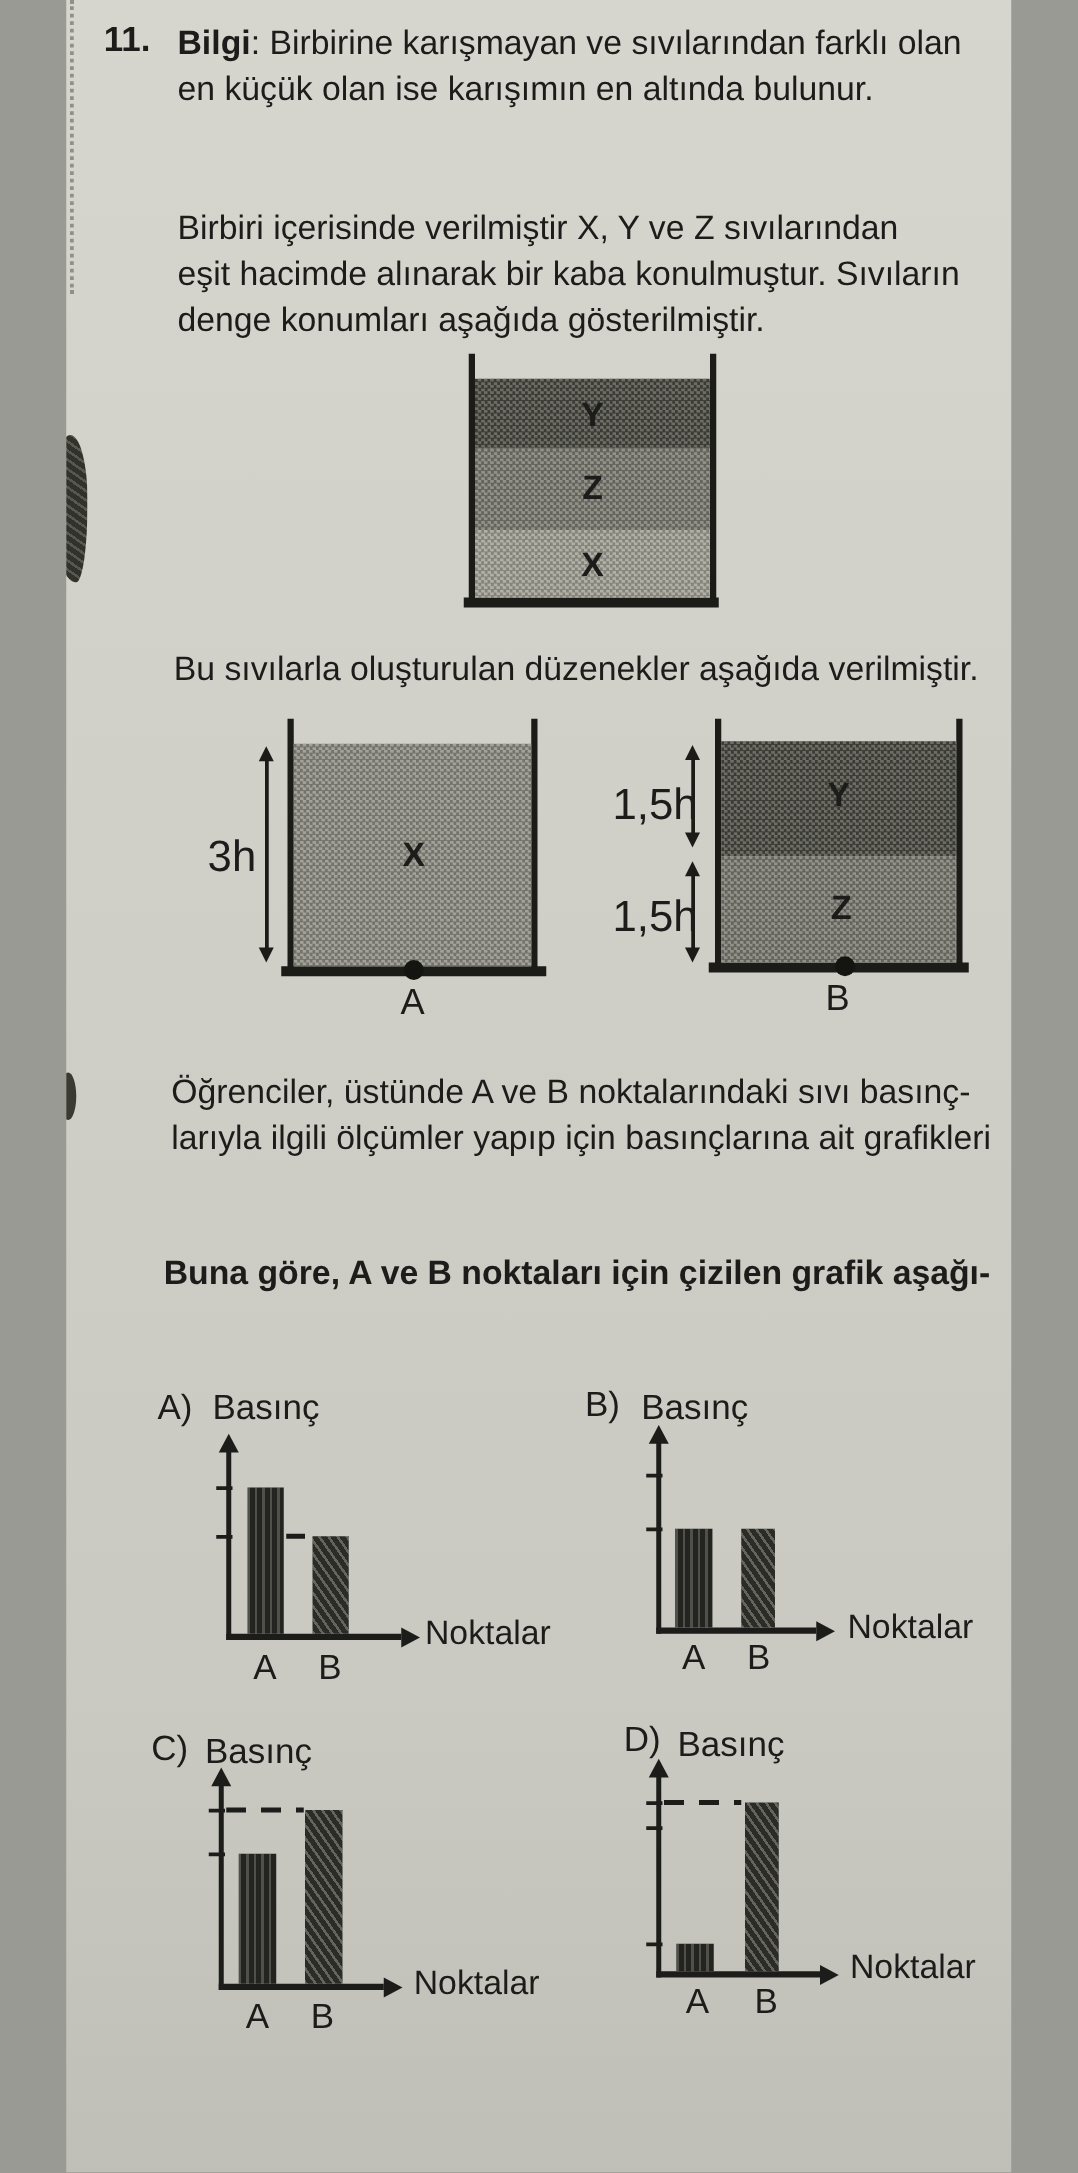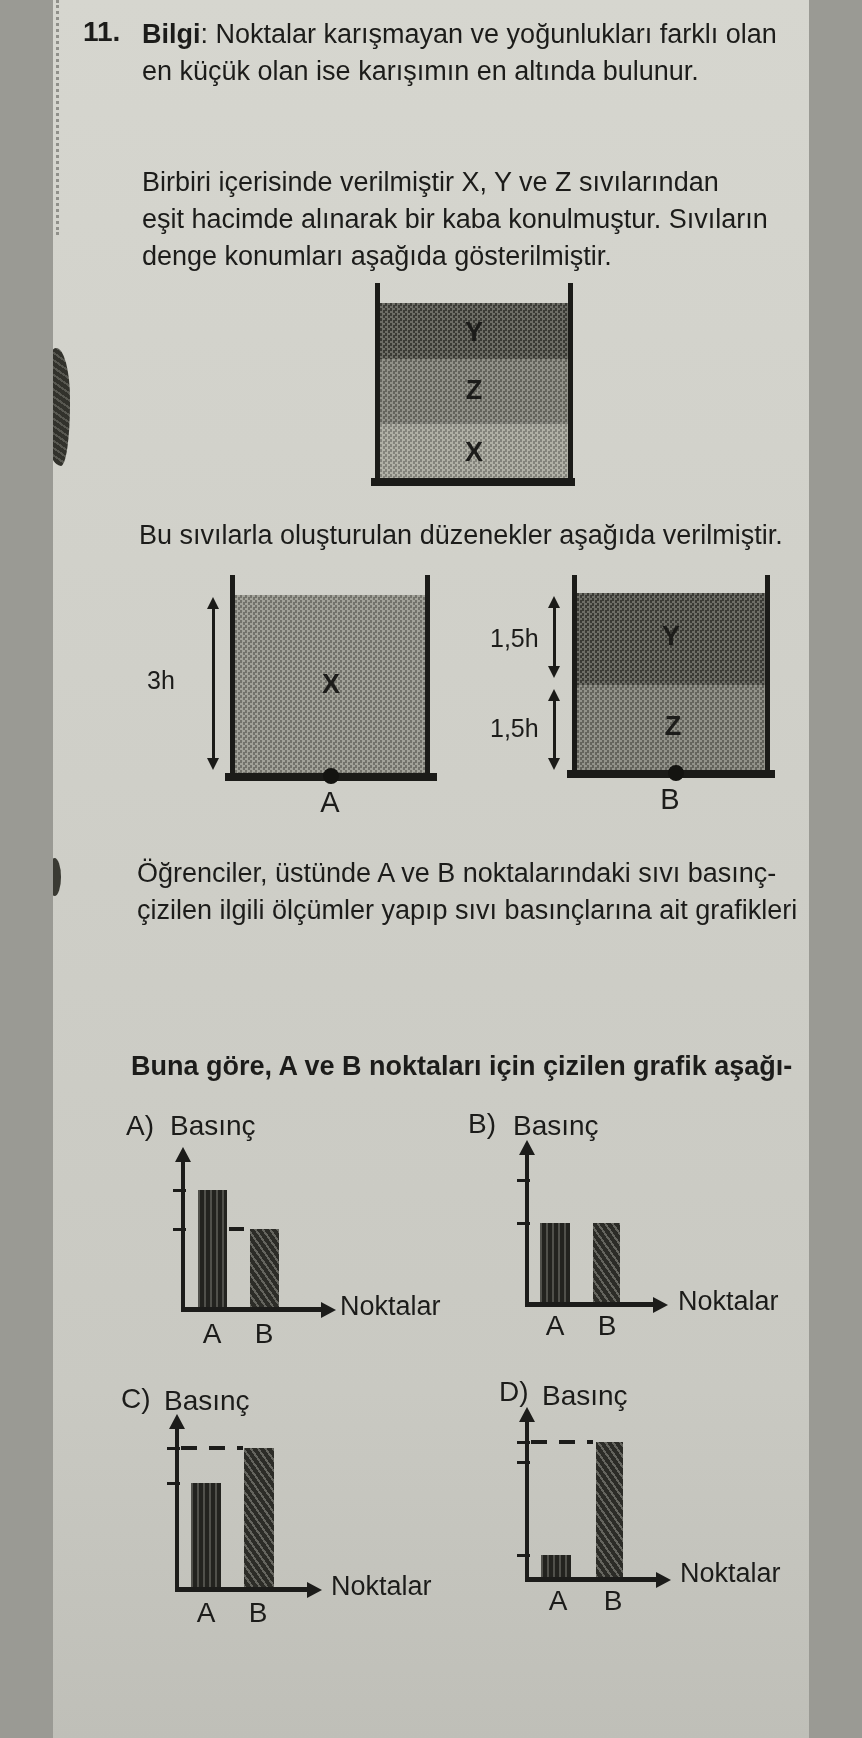"Bilgi" .bold { margin-top: 24px -> none }
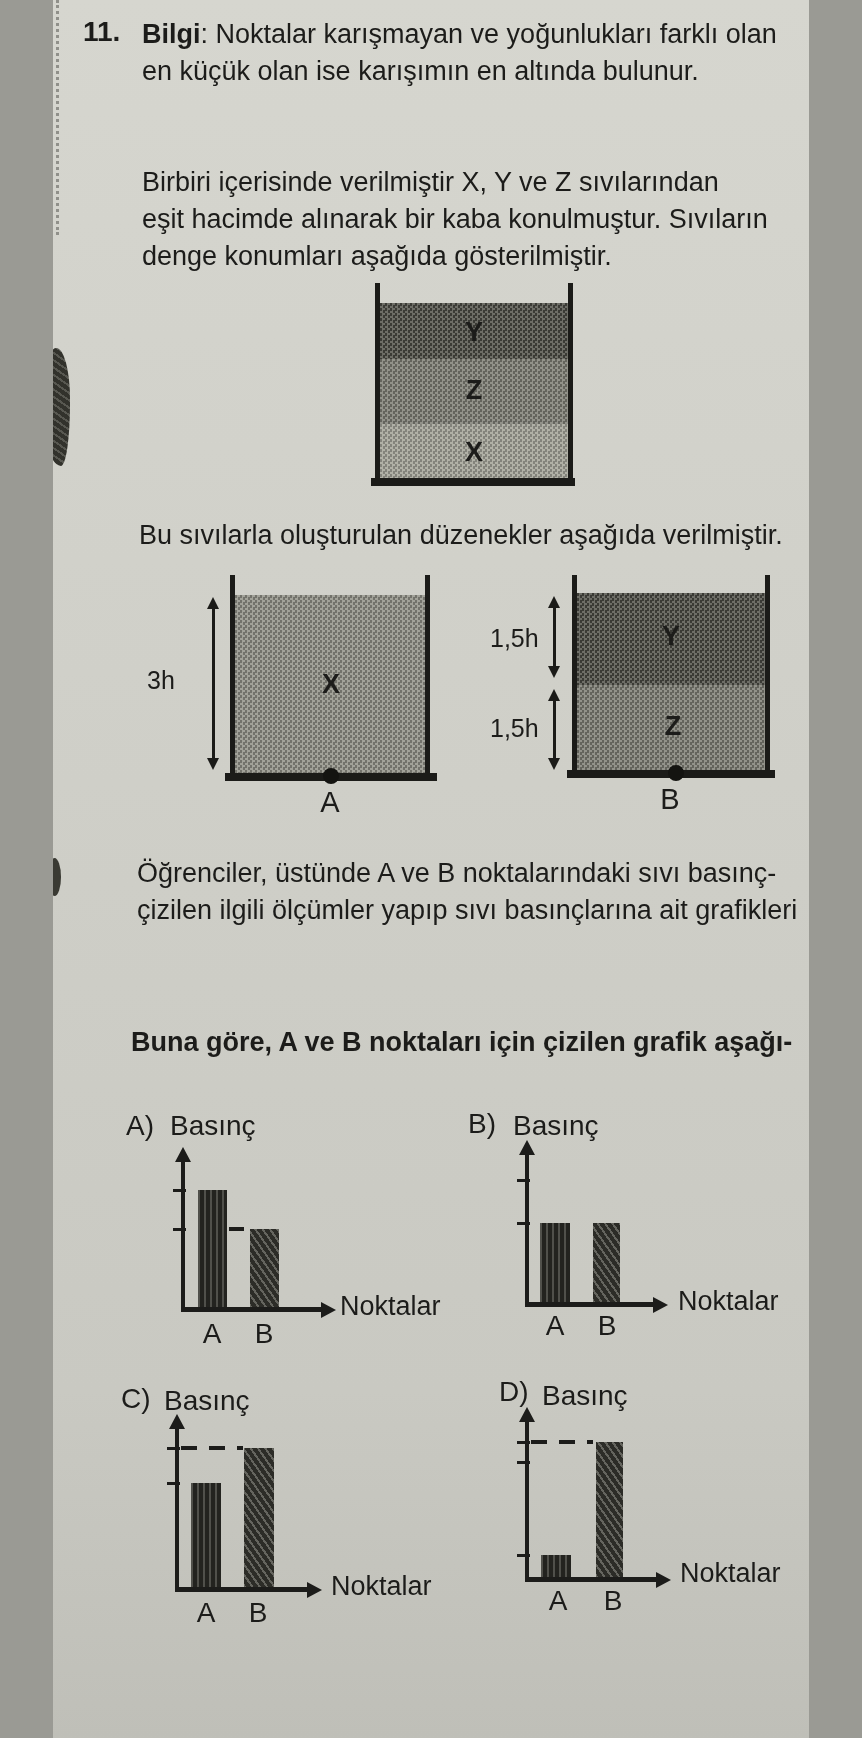": Noktalar karışmayan ve yoğunlukları" span { text: Noktalar karışmayan ve yoğunlukları -> Birbirine karışmayan ve sıvılarından }
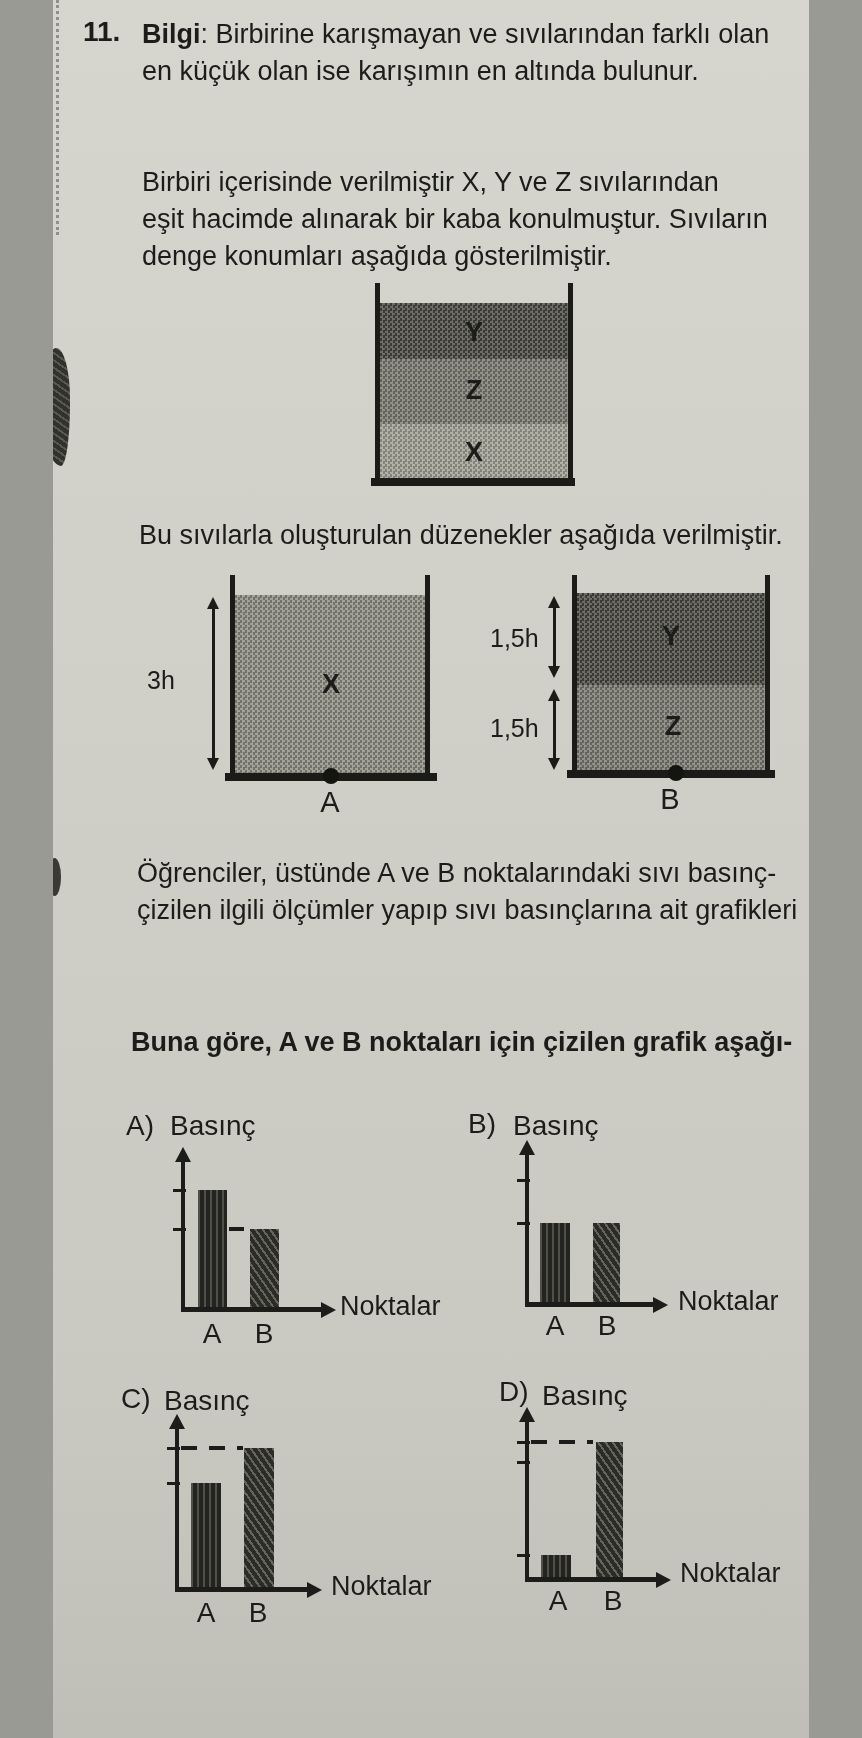"1,5h" .dim-lbl { font-size: 25px -> 35px; text-align: none -> right }
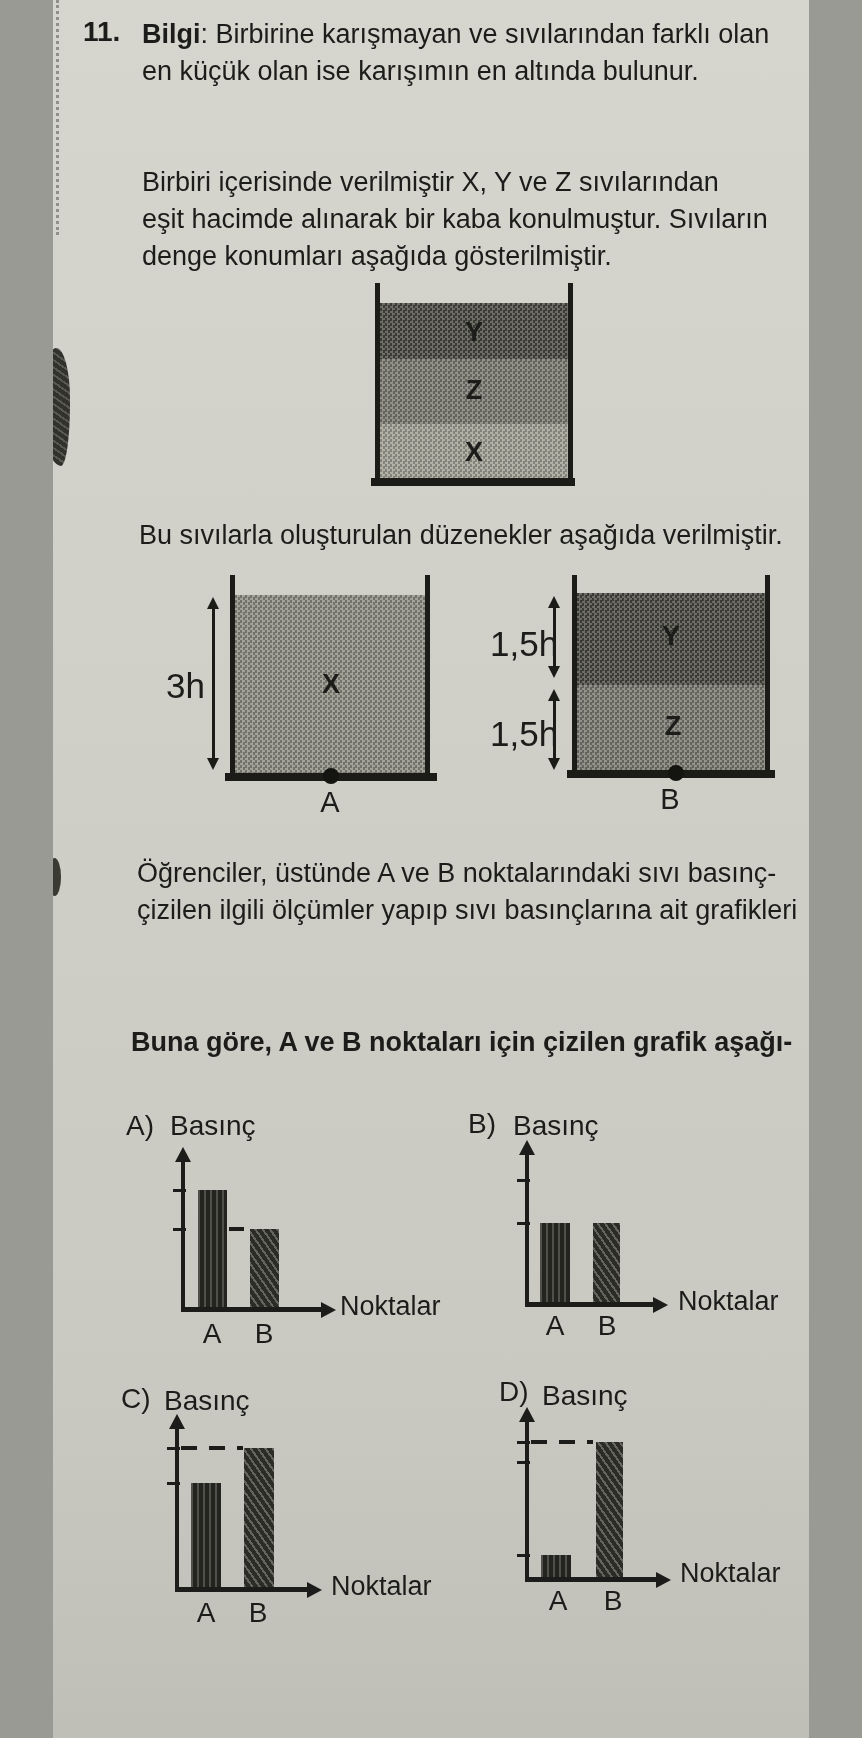"çizilen ilgili ölçümler yapıp sıvı" div.line { text: çizilen ilgili ölçümler yapıp sıvı -> larıyla ilgili ölçümler yapıp için }
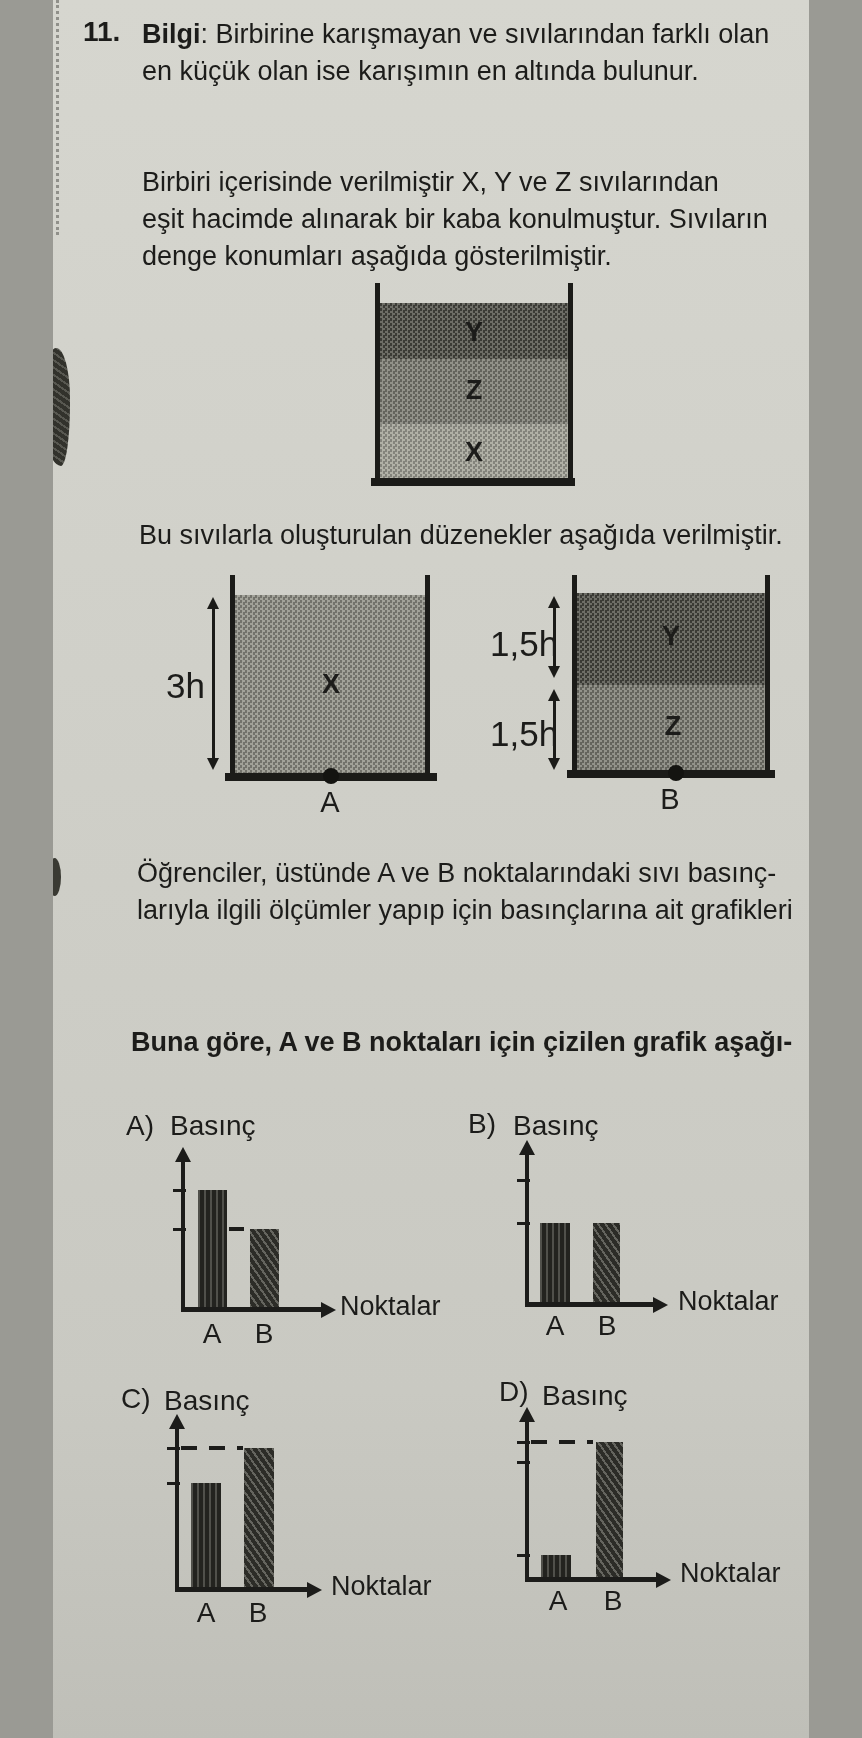"Buna göre, A ve B" div.para { top: 1024px -> 1000px }
